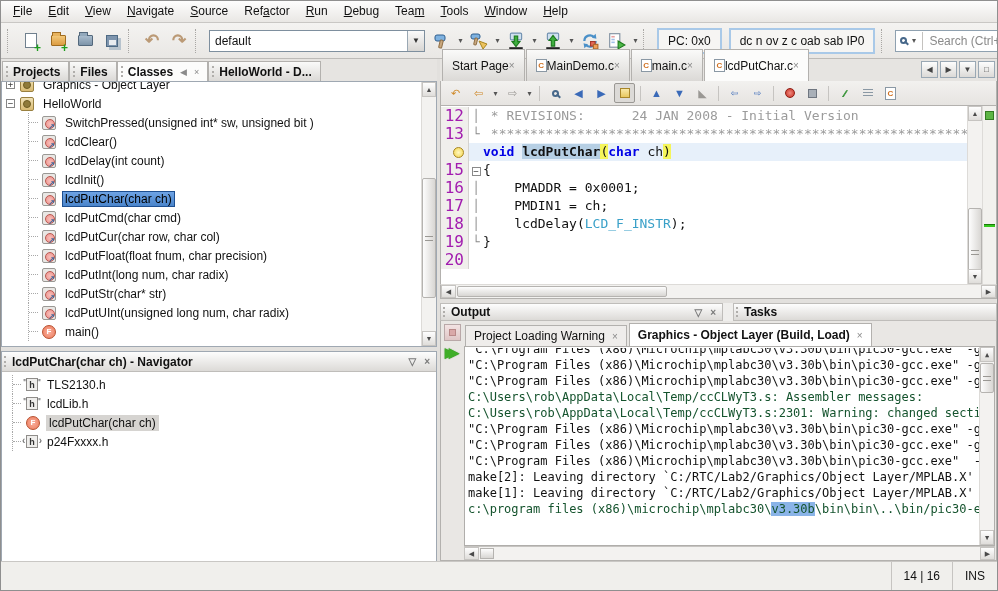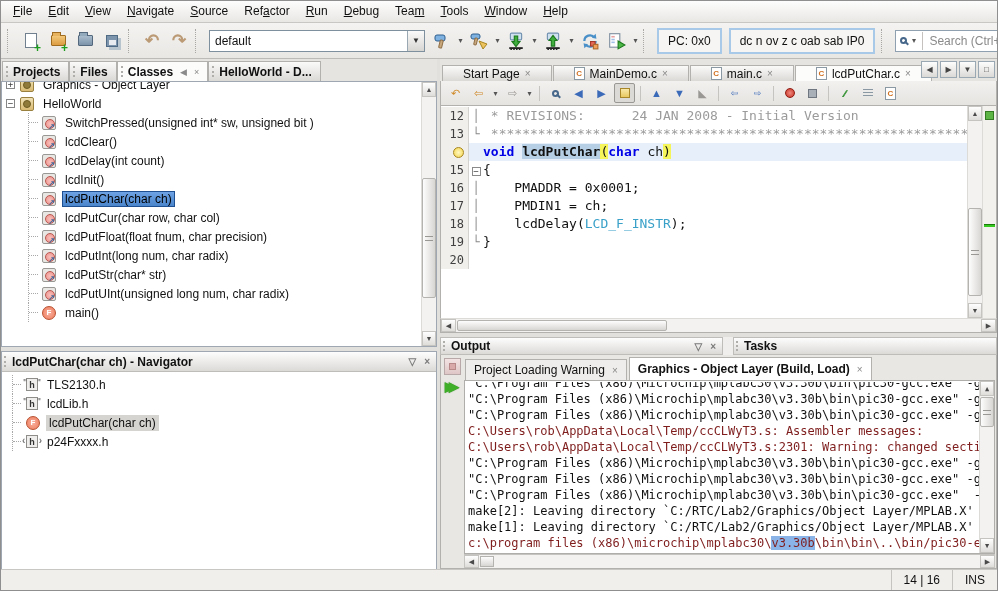"Start Page" .etab { gap: 5px -> none; height: 16px -> 32px; padding: 0 20px -> 0 9px }
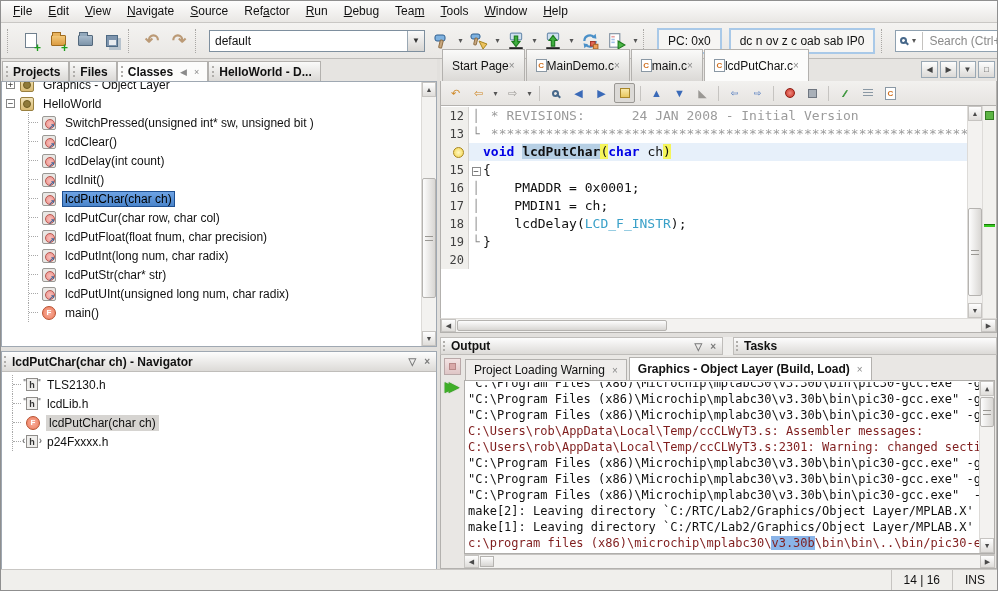"12" .gut { color: #404040 -> #a21caf; font-size: 12px -> 16px }
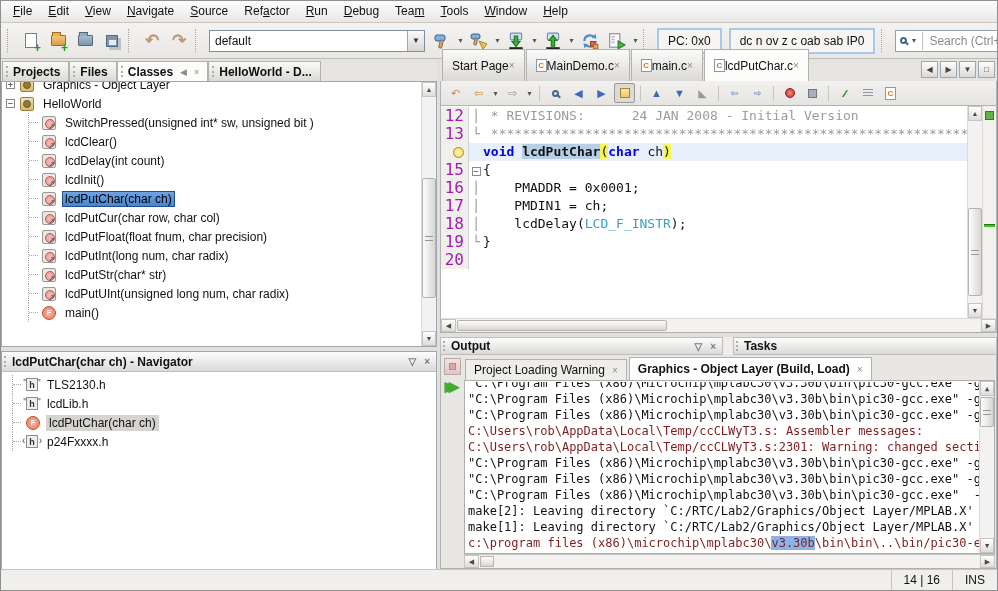"lcdPutCmd(char cmd)" div.trow { html: none -> <div> <span></span> <span>lcdPutCmd(char cmd)</span> </div> }
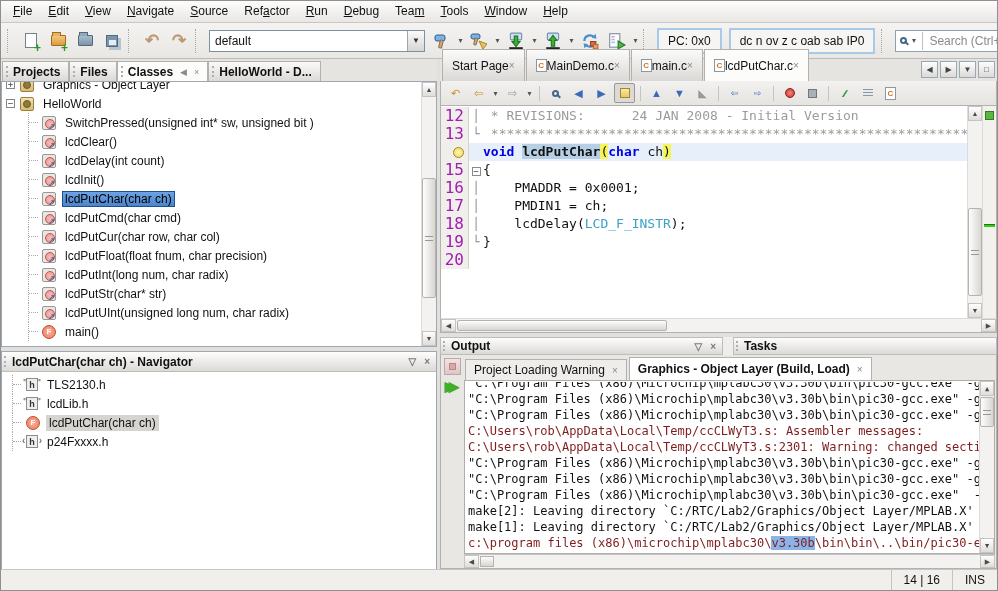"Output" .output { height: 232px -> 258px }
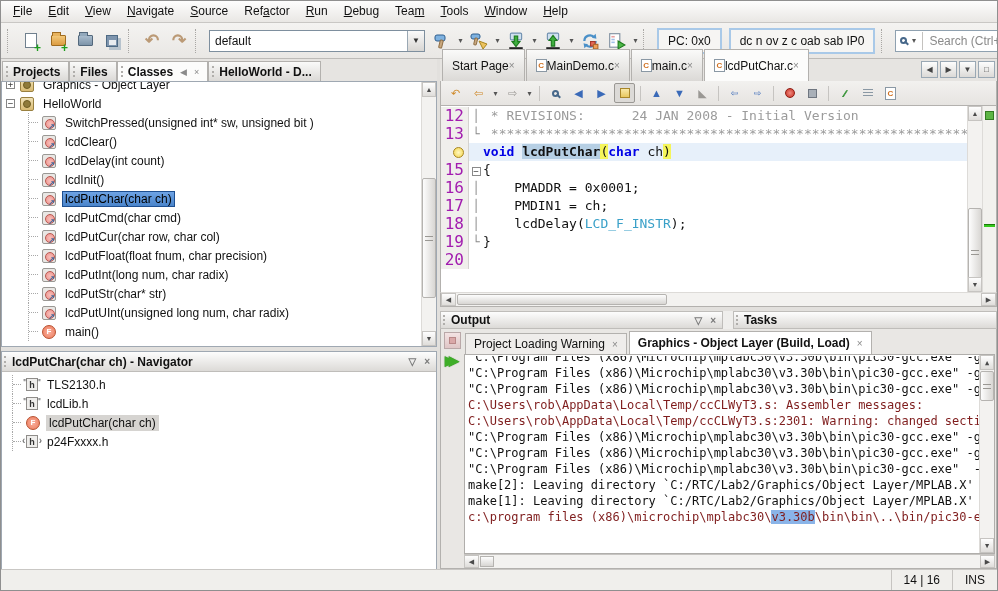"C:\Users\rob\AppData\Local\Temp/ccCLWyT3" .tk-err { color: #7f1d1d -> #14532d }
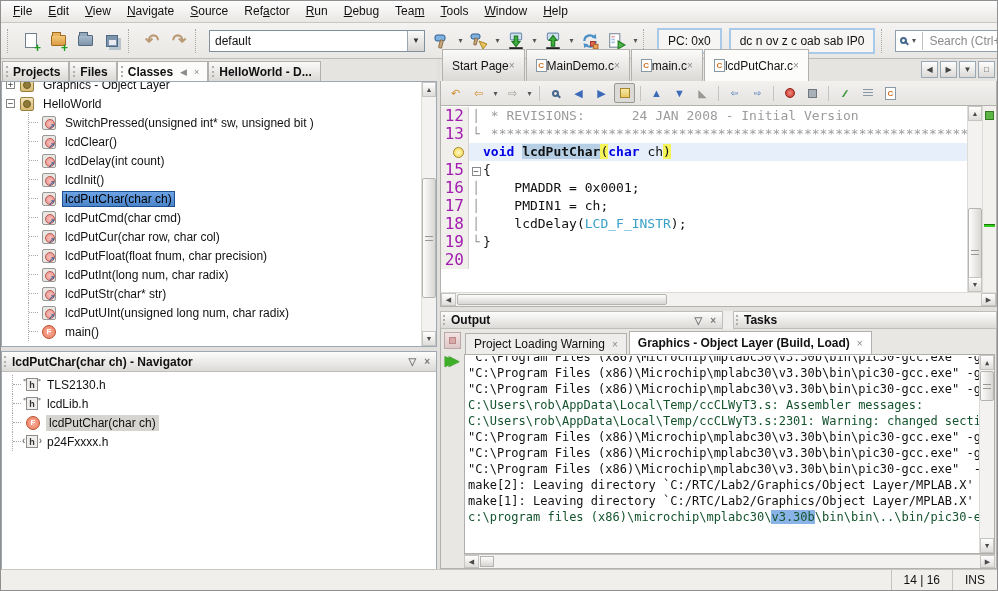"14 | 16" .statusbar { height: 21px -> 29px }
